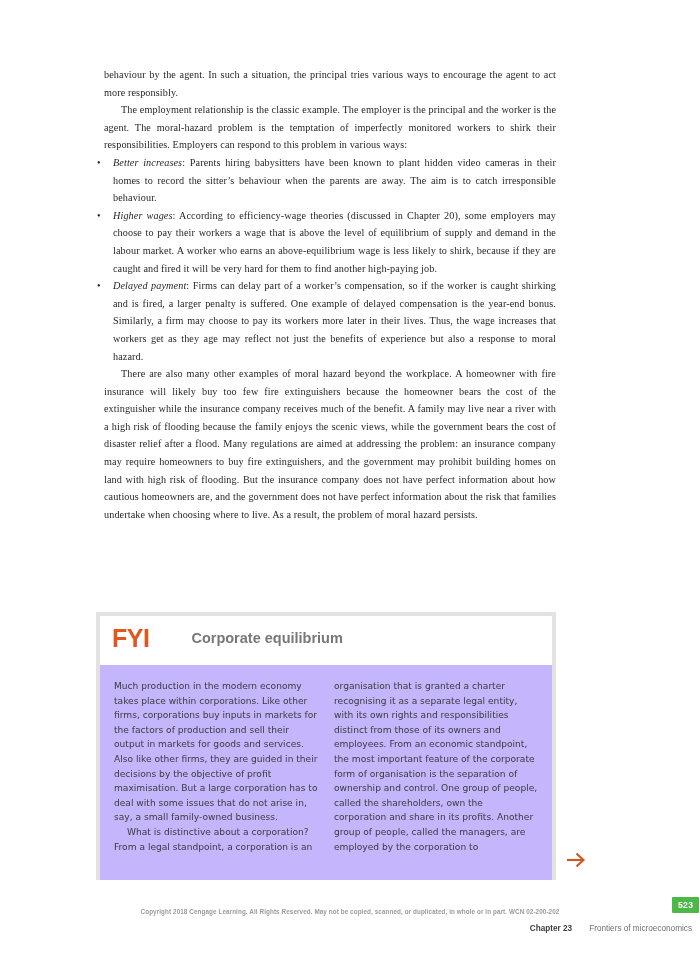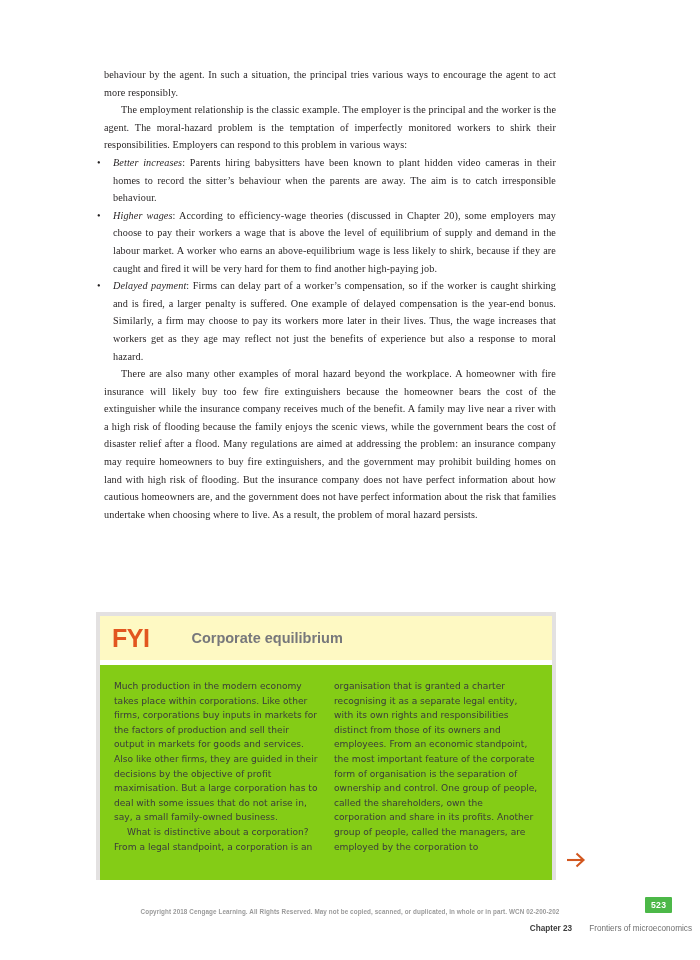"FYI" .fyi-header { background: #fef9c3 -> #ffffff }
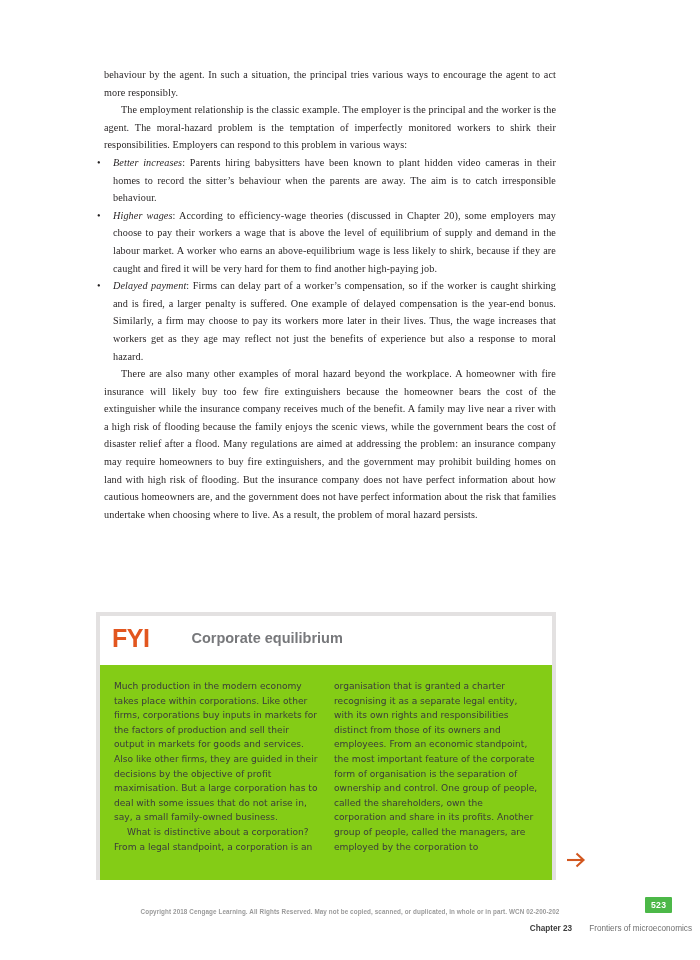"Much production in the modern" .fyi-body { background: #84cc16 -> #c4b5fd }
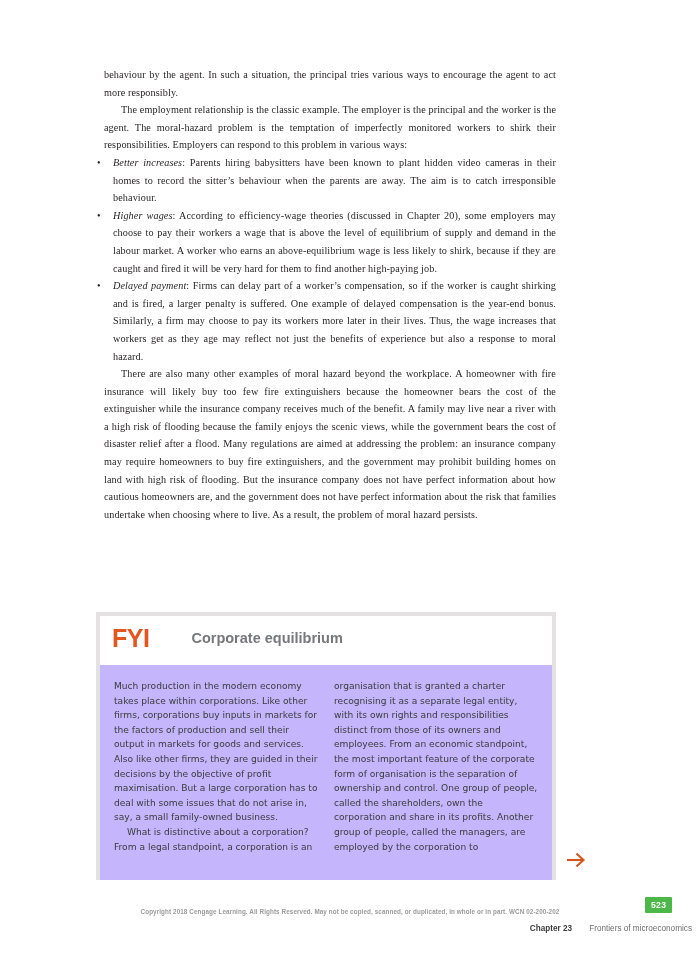"523" .page-badge { left: 645px -> 672px }
